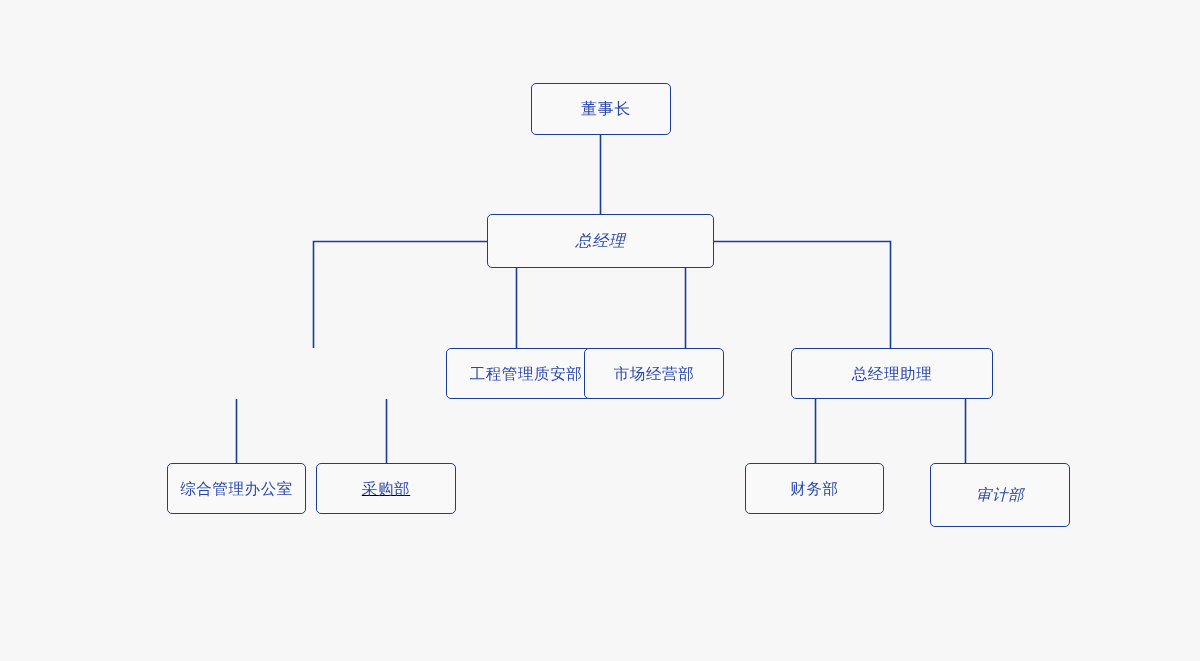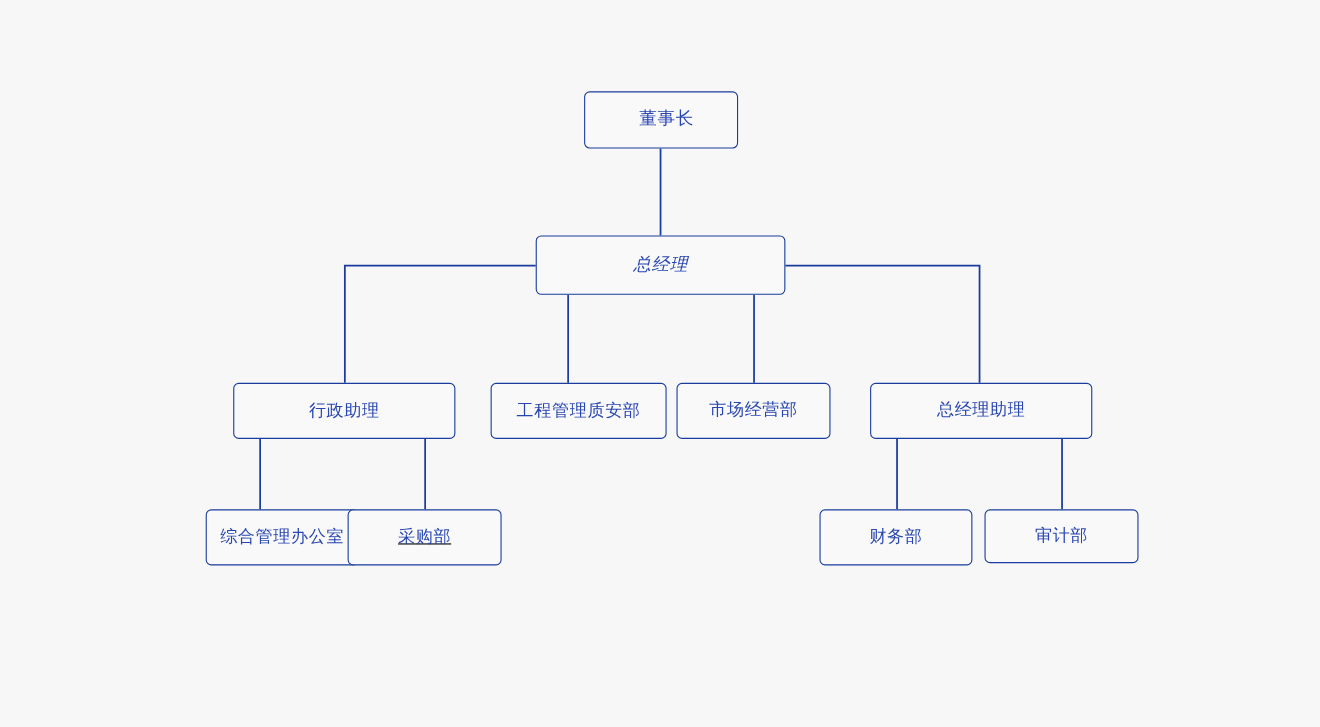"行政助理" div.node { html: <div> <span>行政助理</span> </div> -> none }
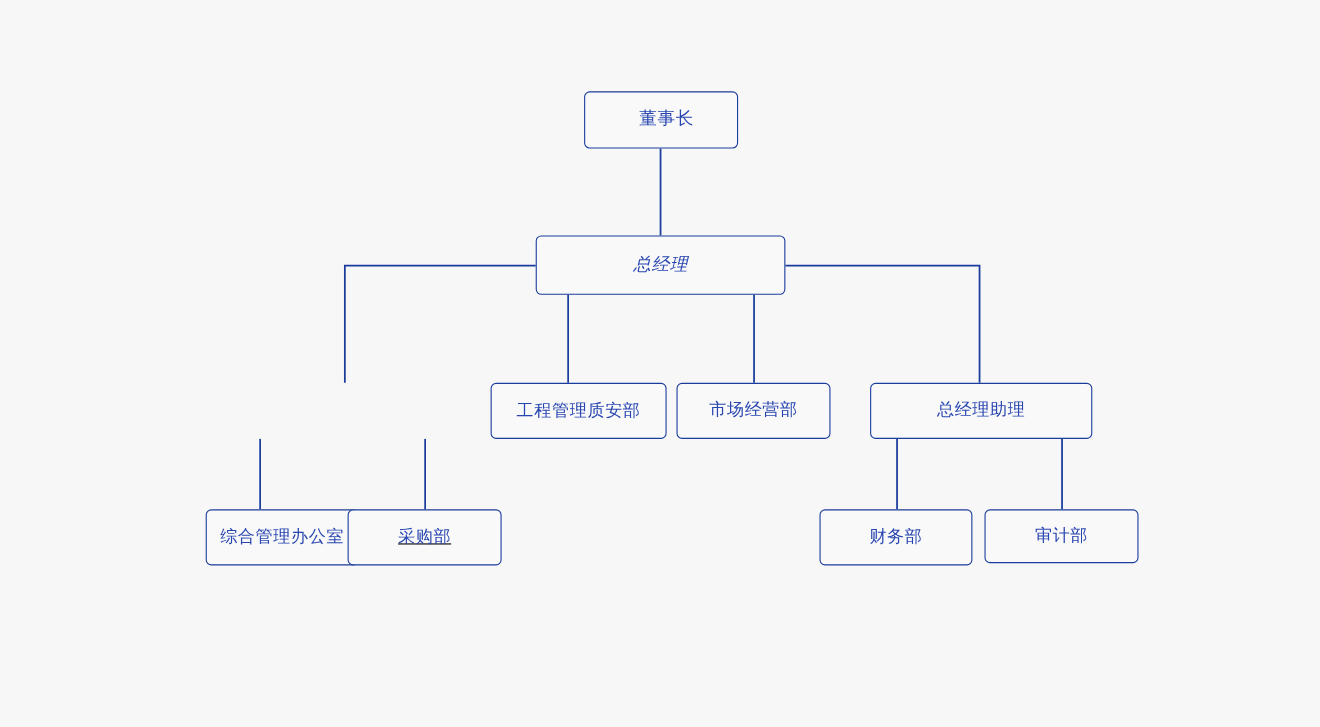"市场经营部" div.node { font-family: Liberation Mono, monospace -> none; left: 615px -> 584px }
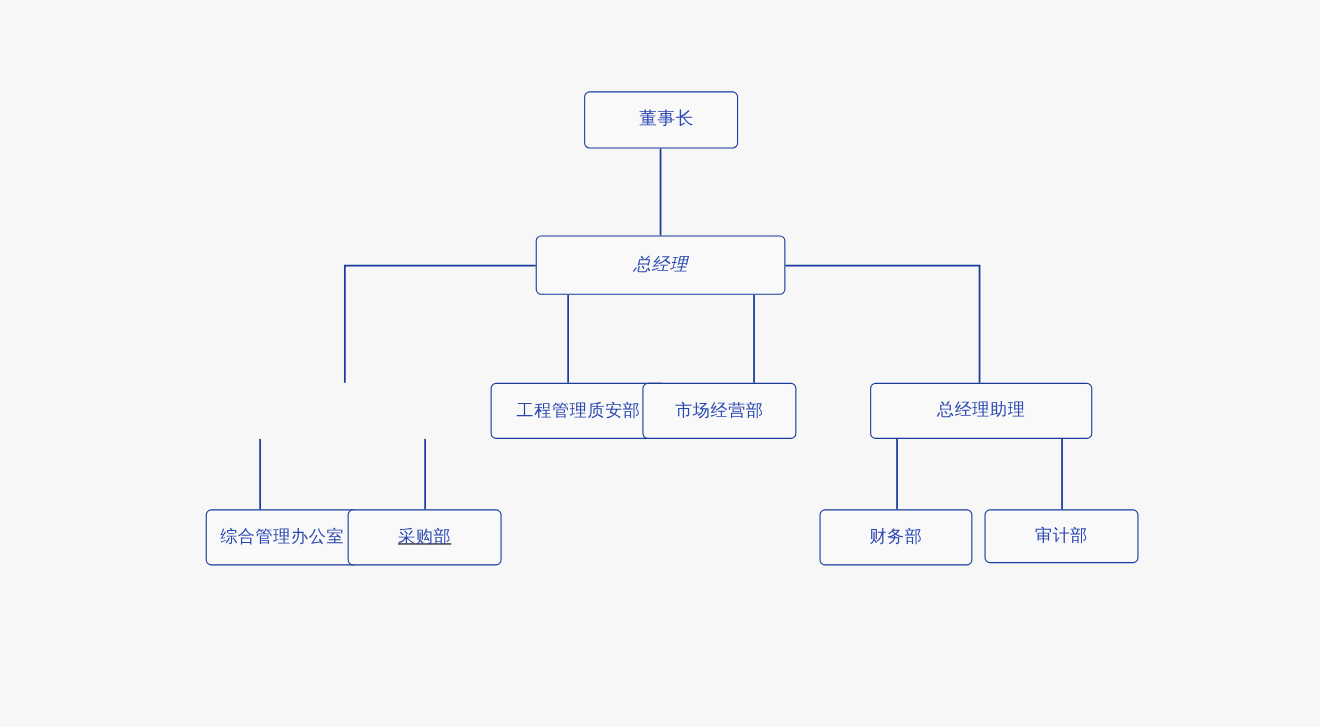"总经理助理" div.node { font-family: Liberation Mono, monospace -> none }
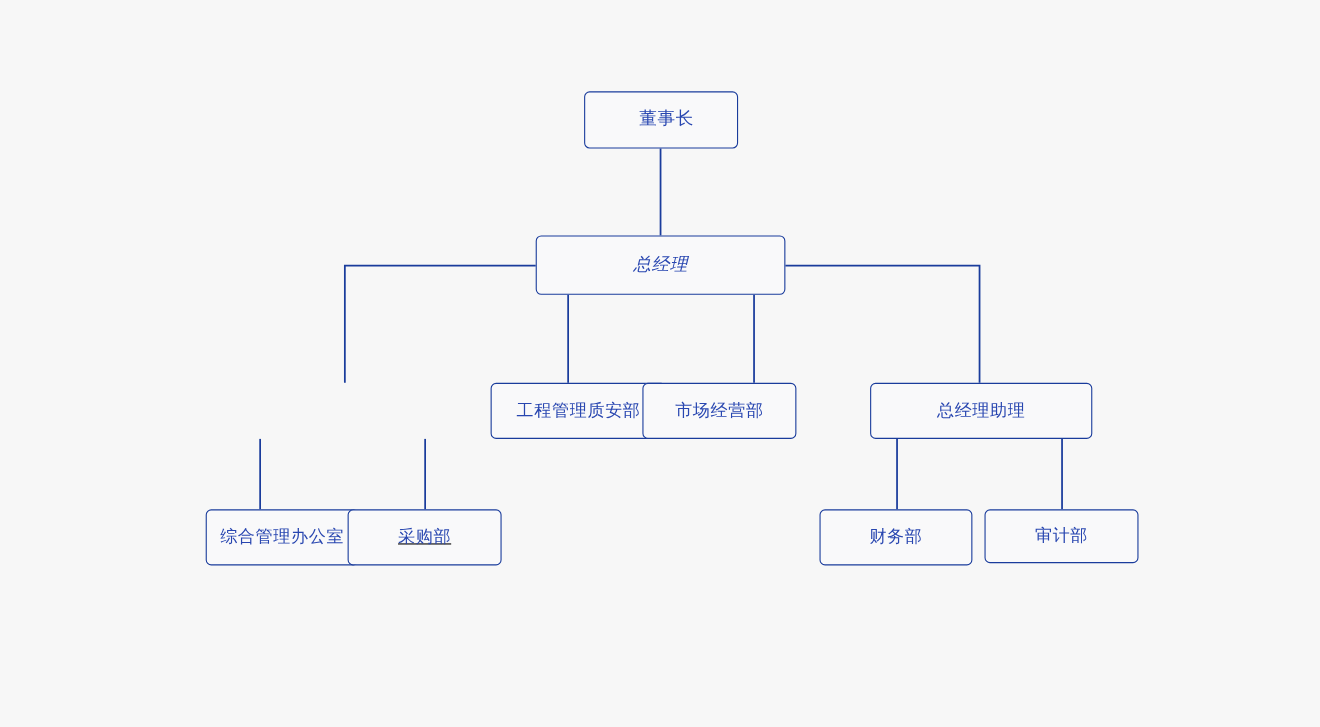"综合管理办公室" div.node { margin-left: 20px -> none }
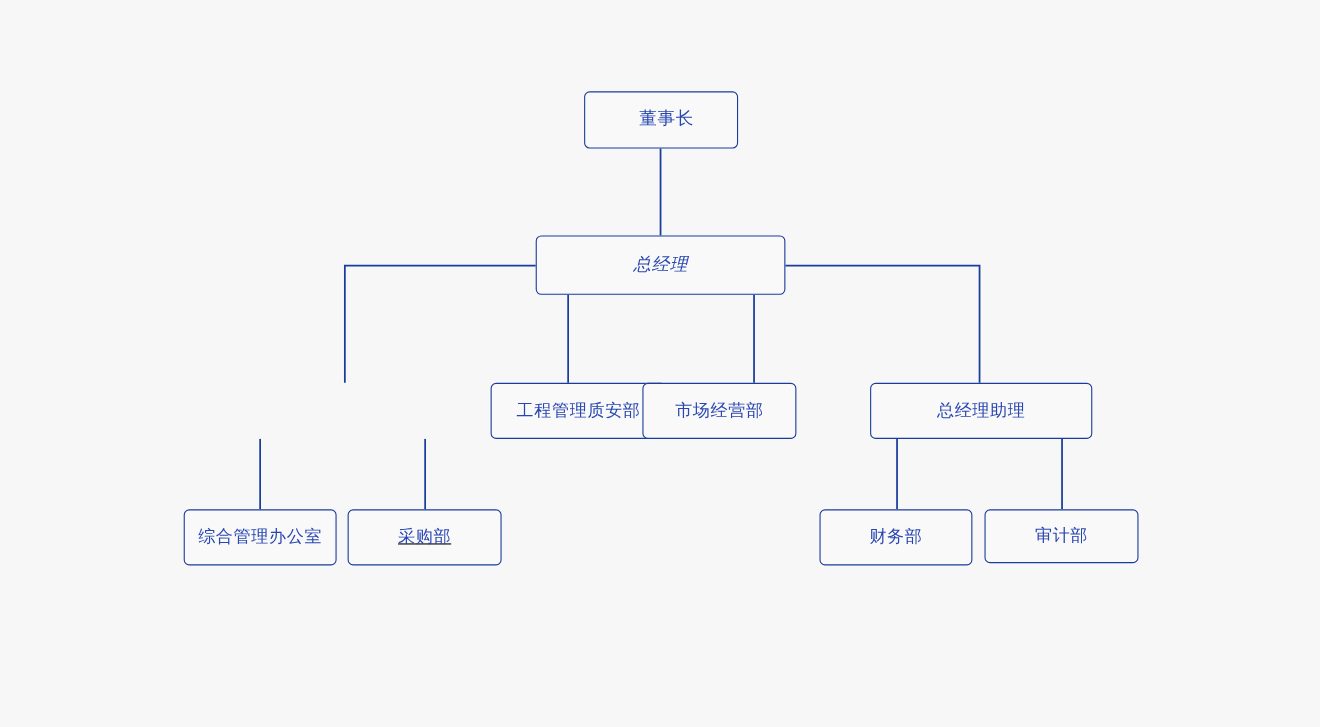"审计部" div.node { font-style: none -> italic; height: 49px -> 64px; left: 895px -> 930px }
